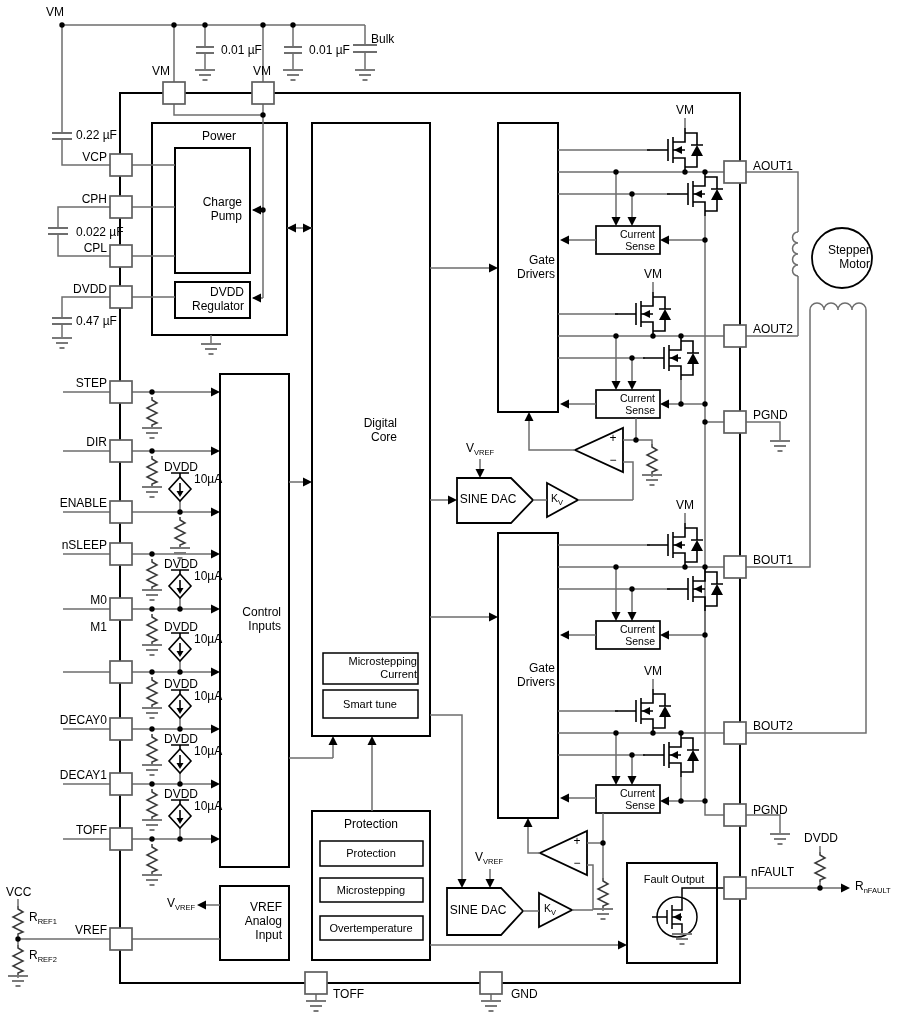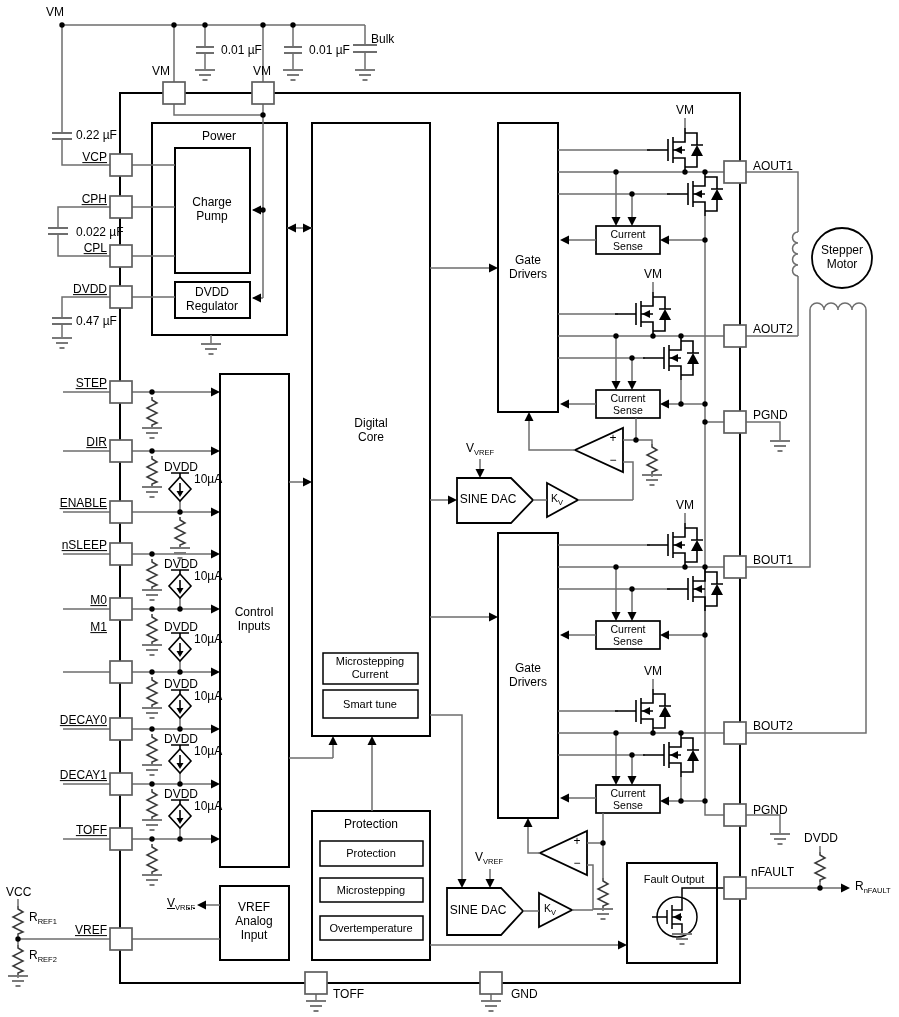"VCP" .lbr { text-decoration: underline -> none }
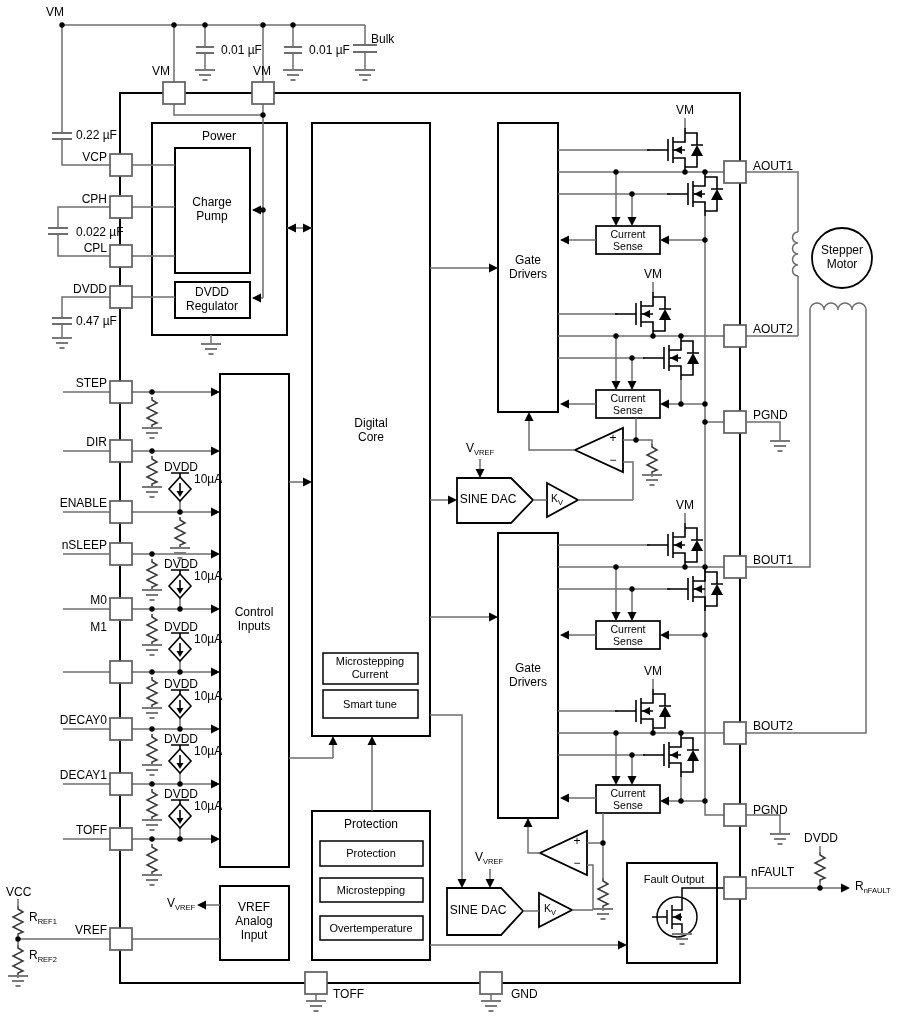"Charge Pump" .wrap { text-align: none -> right }
